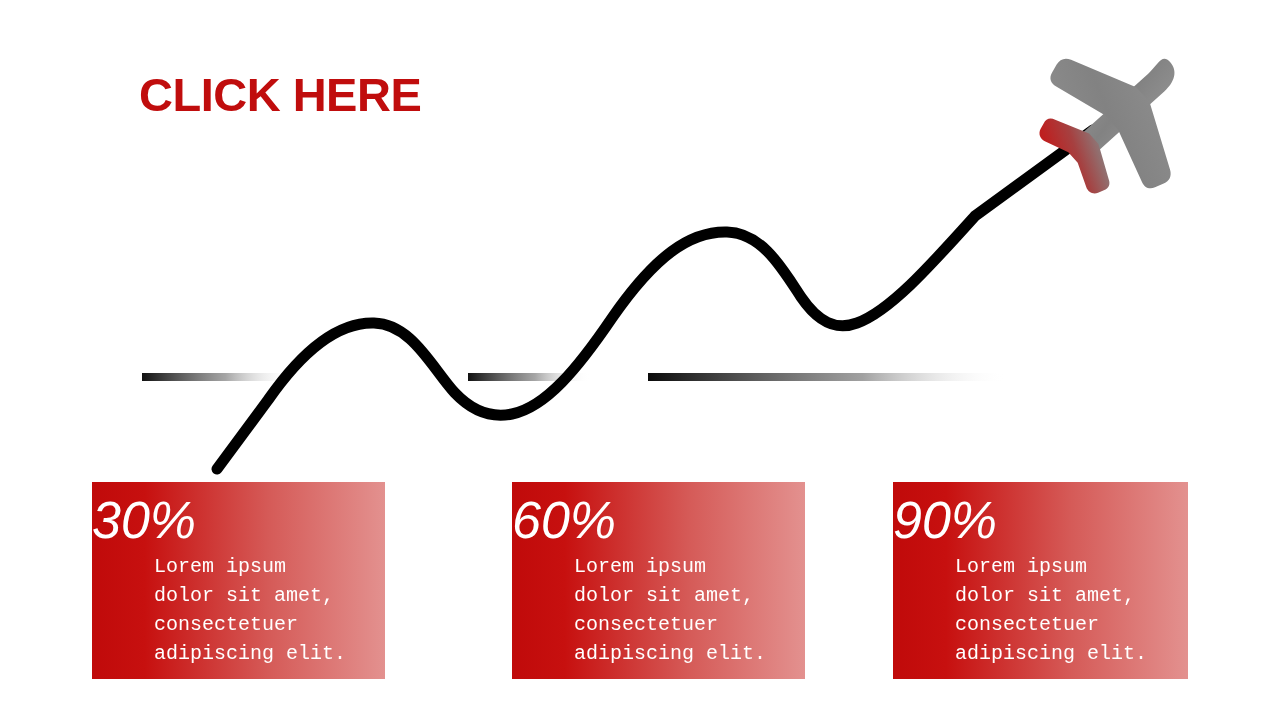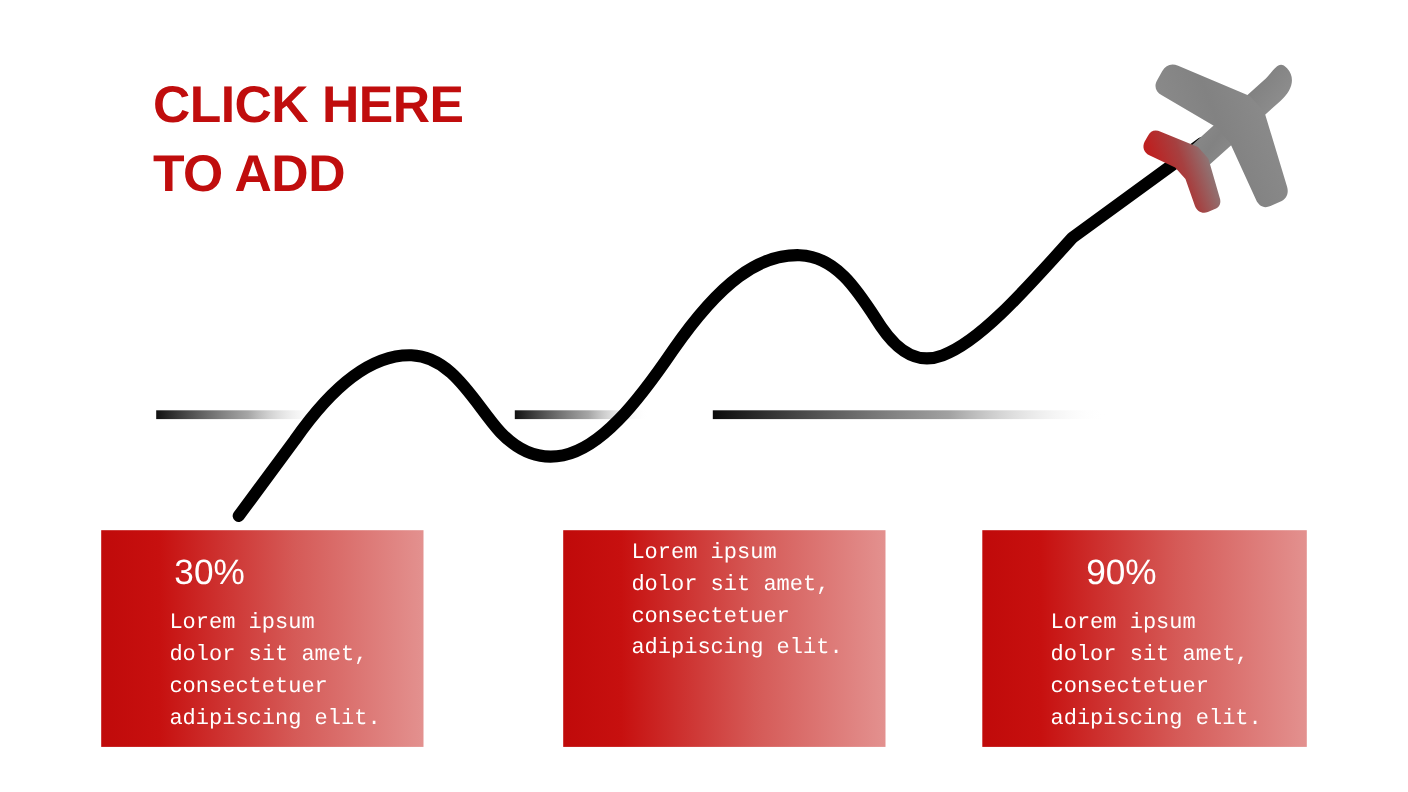"TO ADD" div.title-line { html: <div>TO ADD</div> -> none }
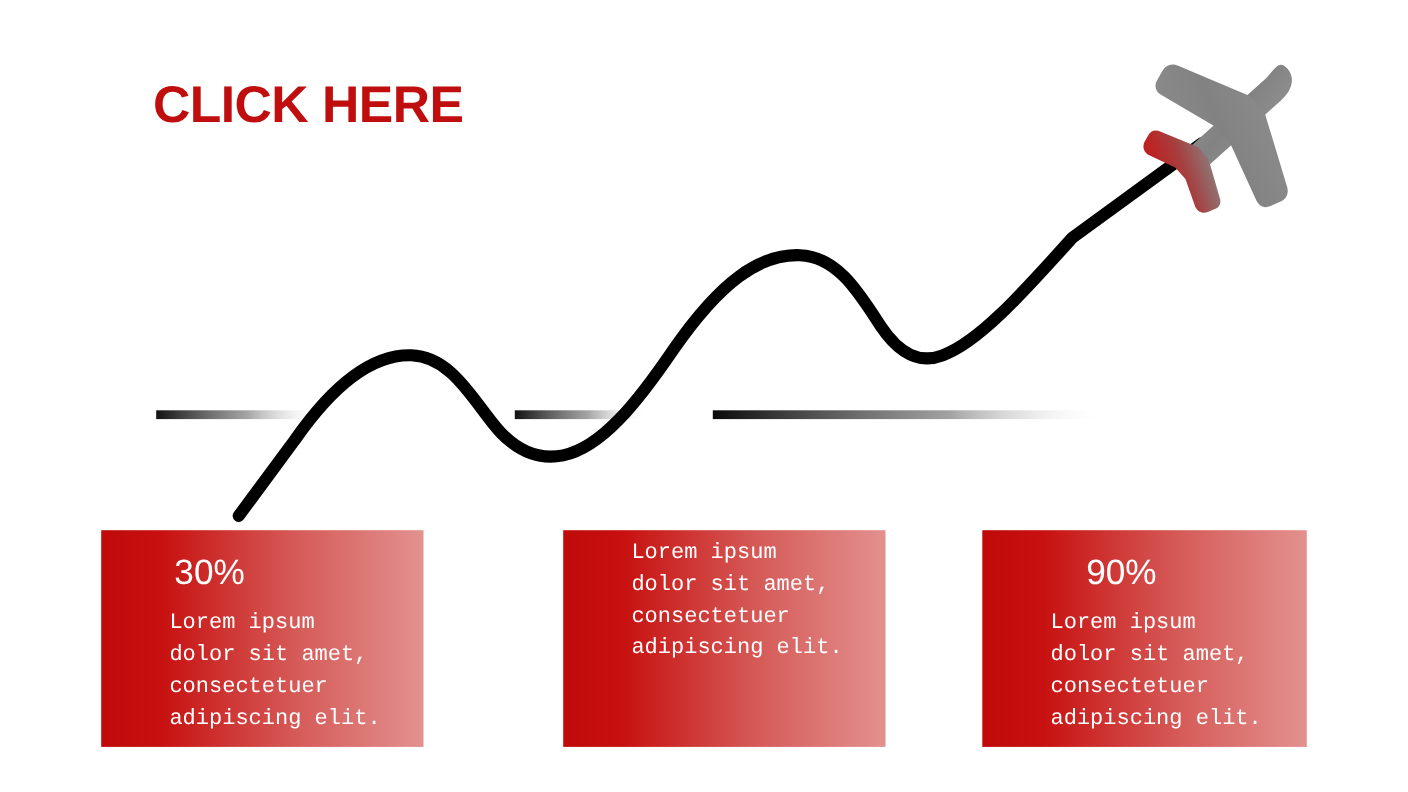"30%" .card-pct { font-size: 32px -> 52px; font-style: none -> italic; text-align: center -> none }
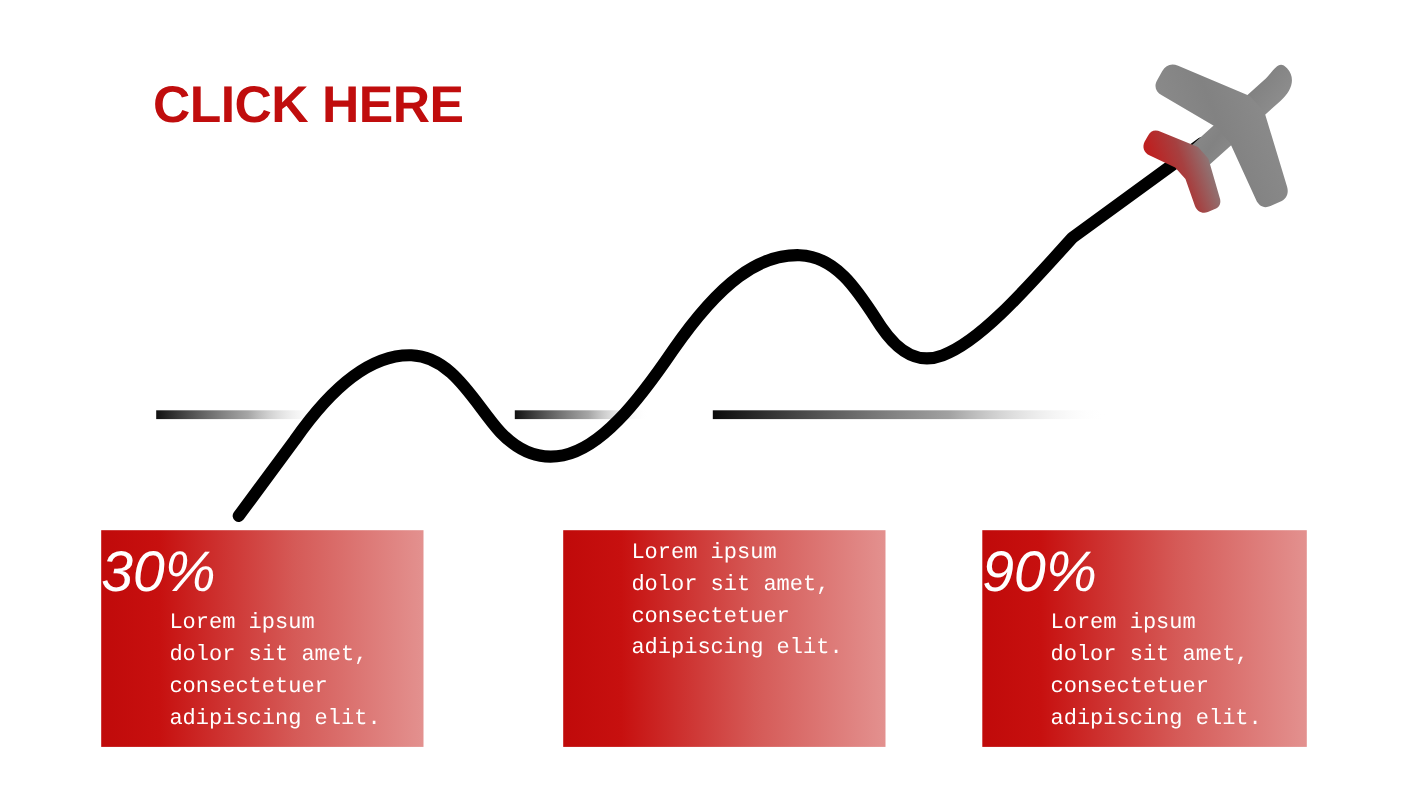"60%" div.card-pct { html: none -> <div>60%</div> }
